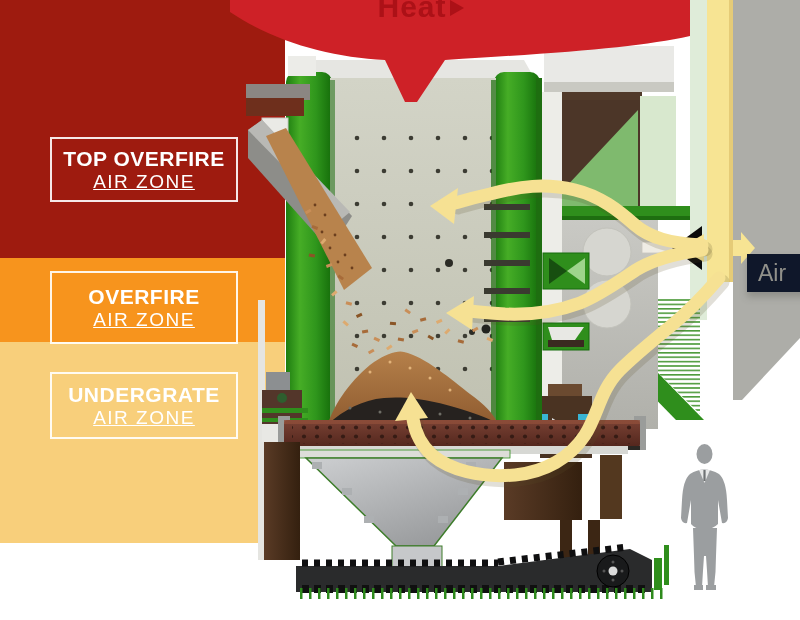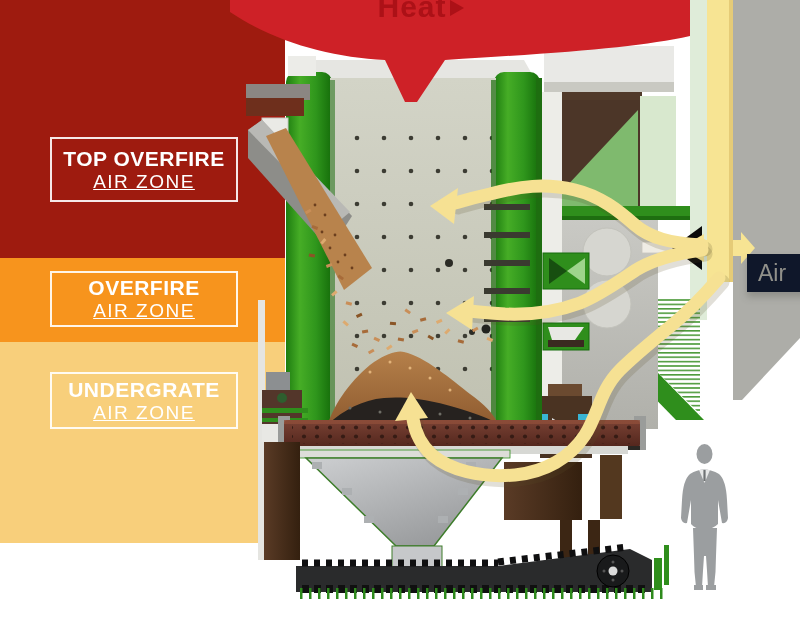"OVERFIRE" #zone-box-2 { height: 56px -> 73px }
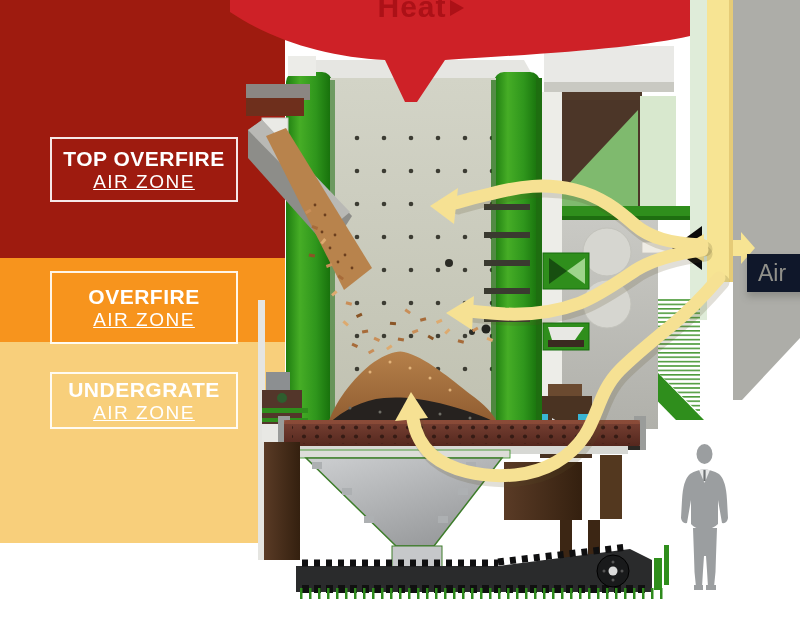"UNDERGRATE" #zone-box-3 { height: 57px -> 67px }
